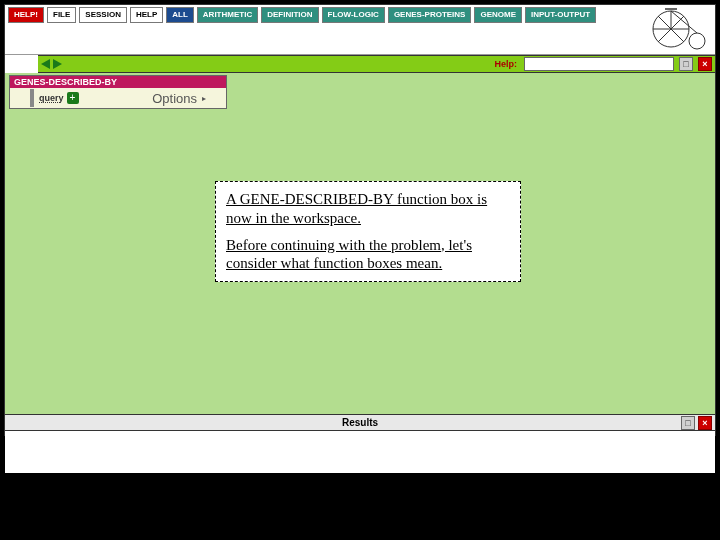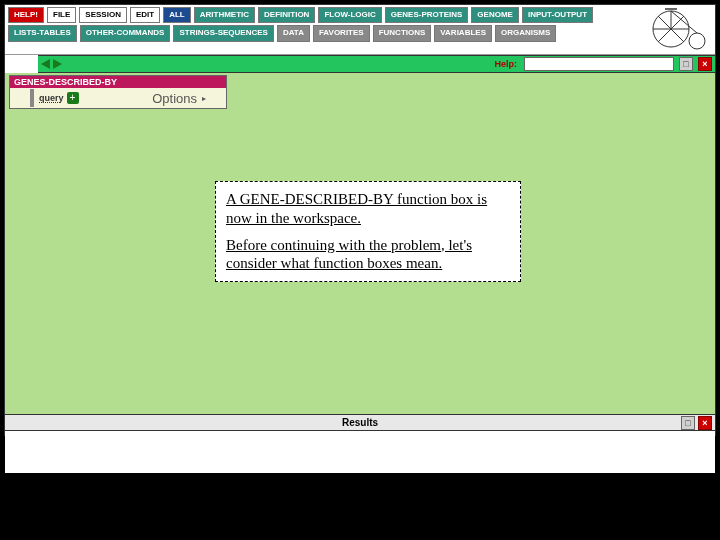"EDIT" div.menu-btn { text: EDIT -> HELP }
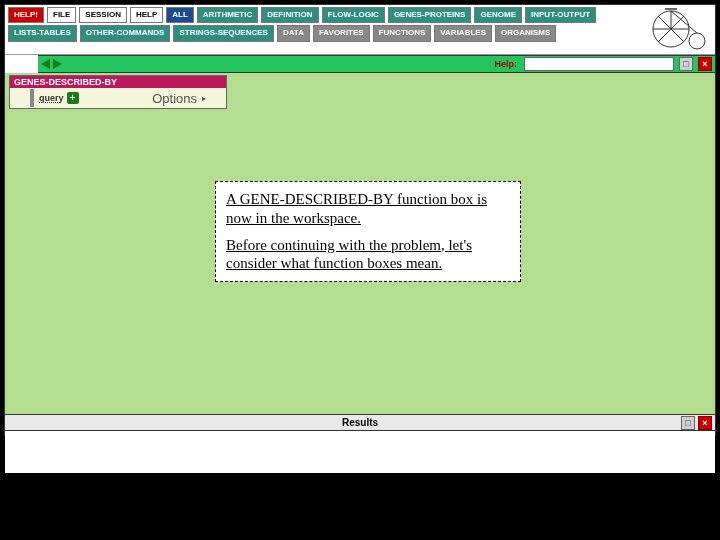"LISTS-TABLES" div.menurow { html: <div> <div>LISTS-TABLES</div> <div>OTHER-COMMANDS</div> <div>STRINGS-SEQUENCES</div> <div>DATA</div> <div>FAVORITES</div> <div>FUNCTIONS</div> <div>VARIABLES</div> <div>ORGANISMS</div> </div> -> none }
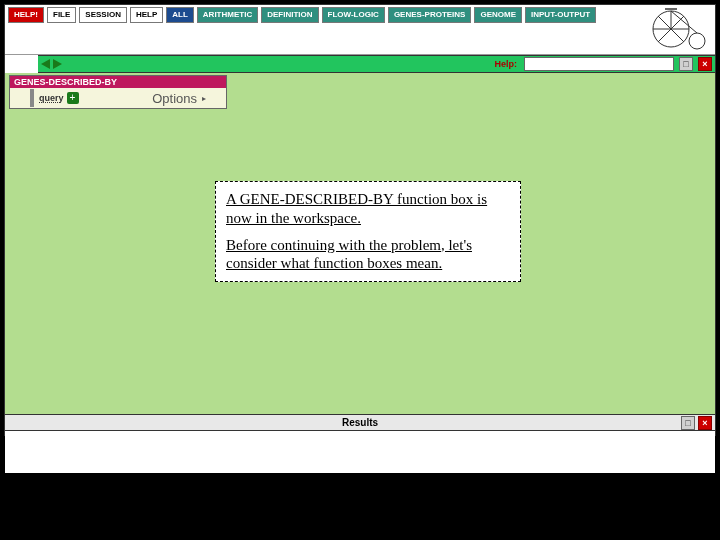"Help:" .workspace-bar { background: #22c55e -> #84cc16 }
